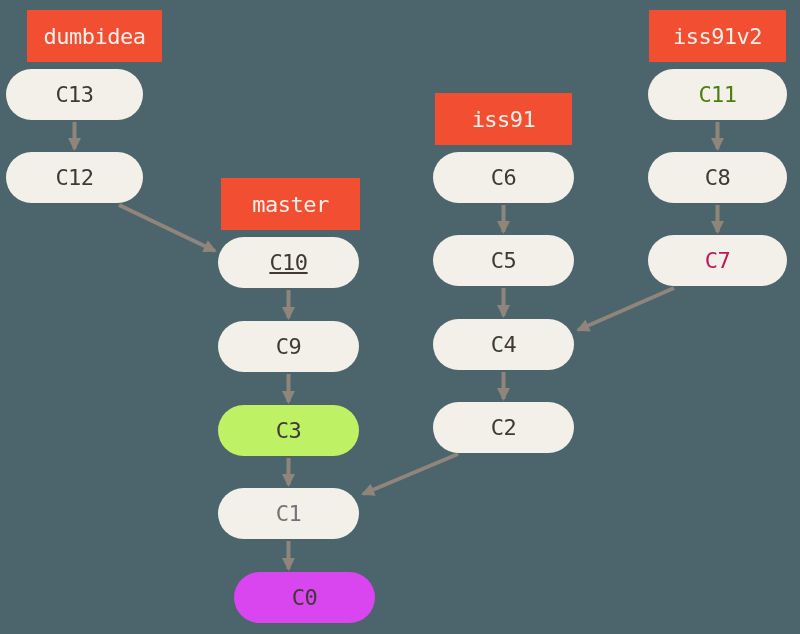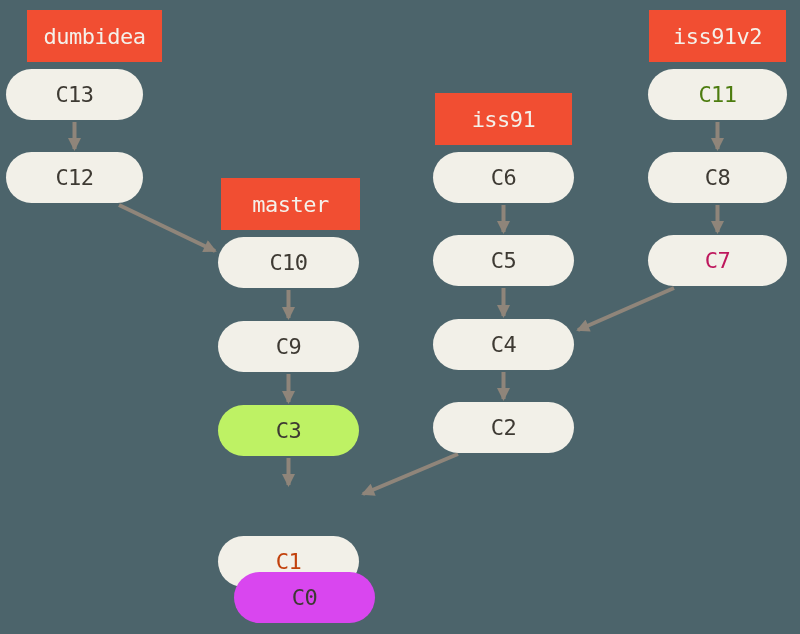"C10" div.commit { text-decoration: none -> underline }
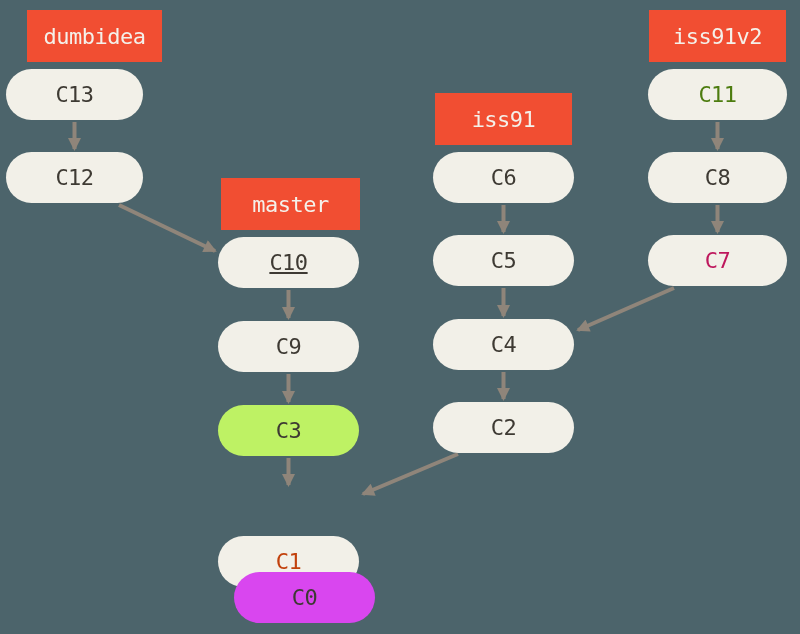"C1" div.commit { color: #c2410c -> #737373; margin-top: 48px -> none }
